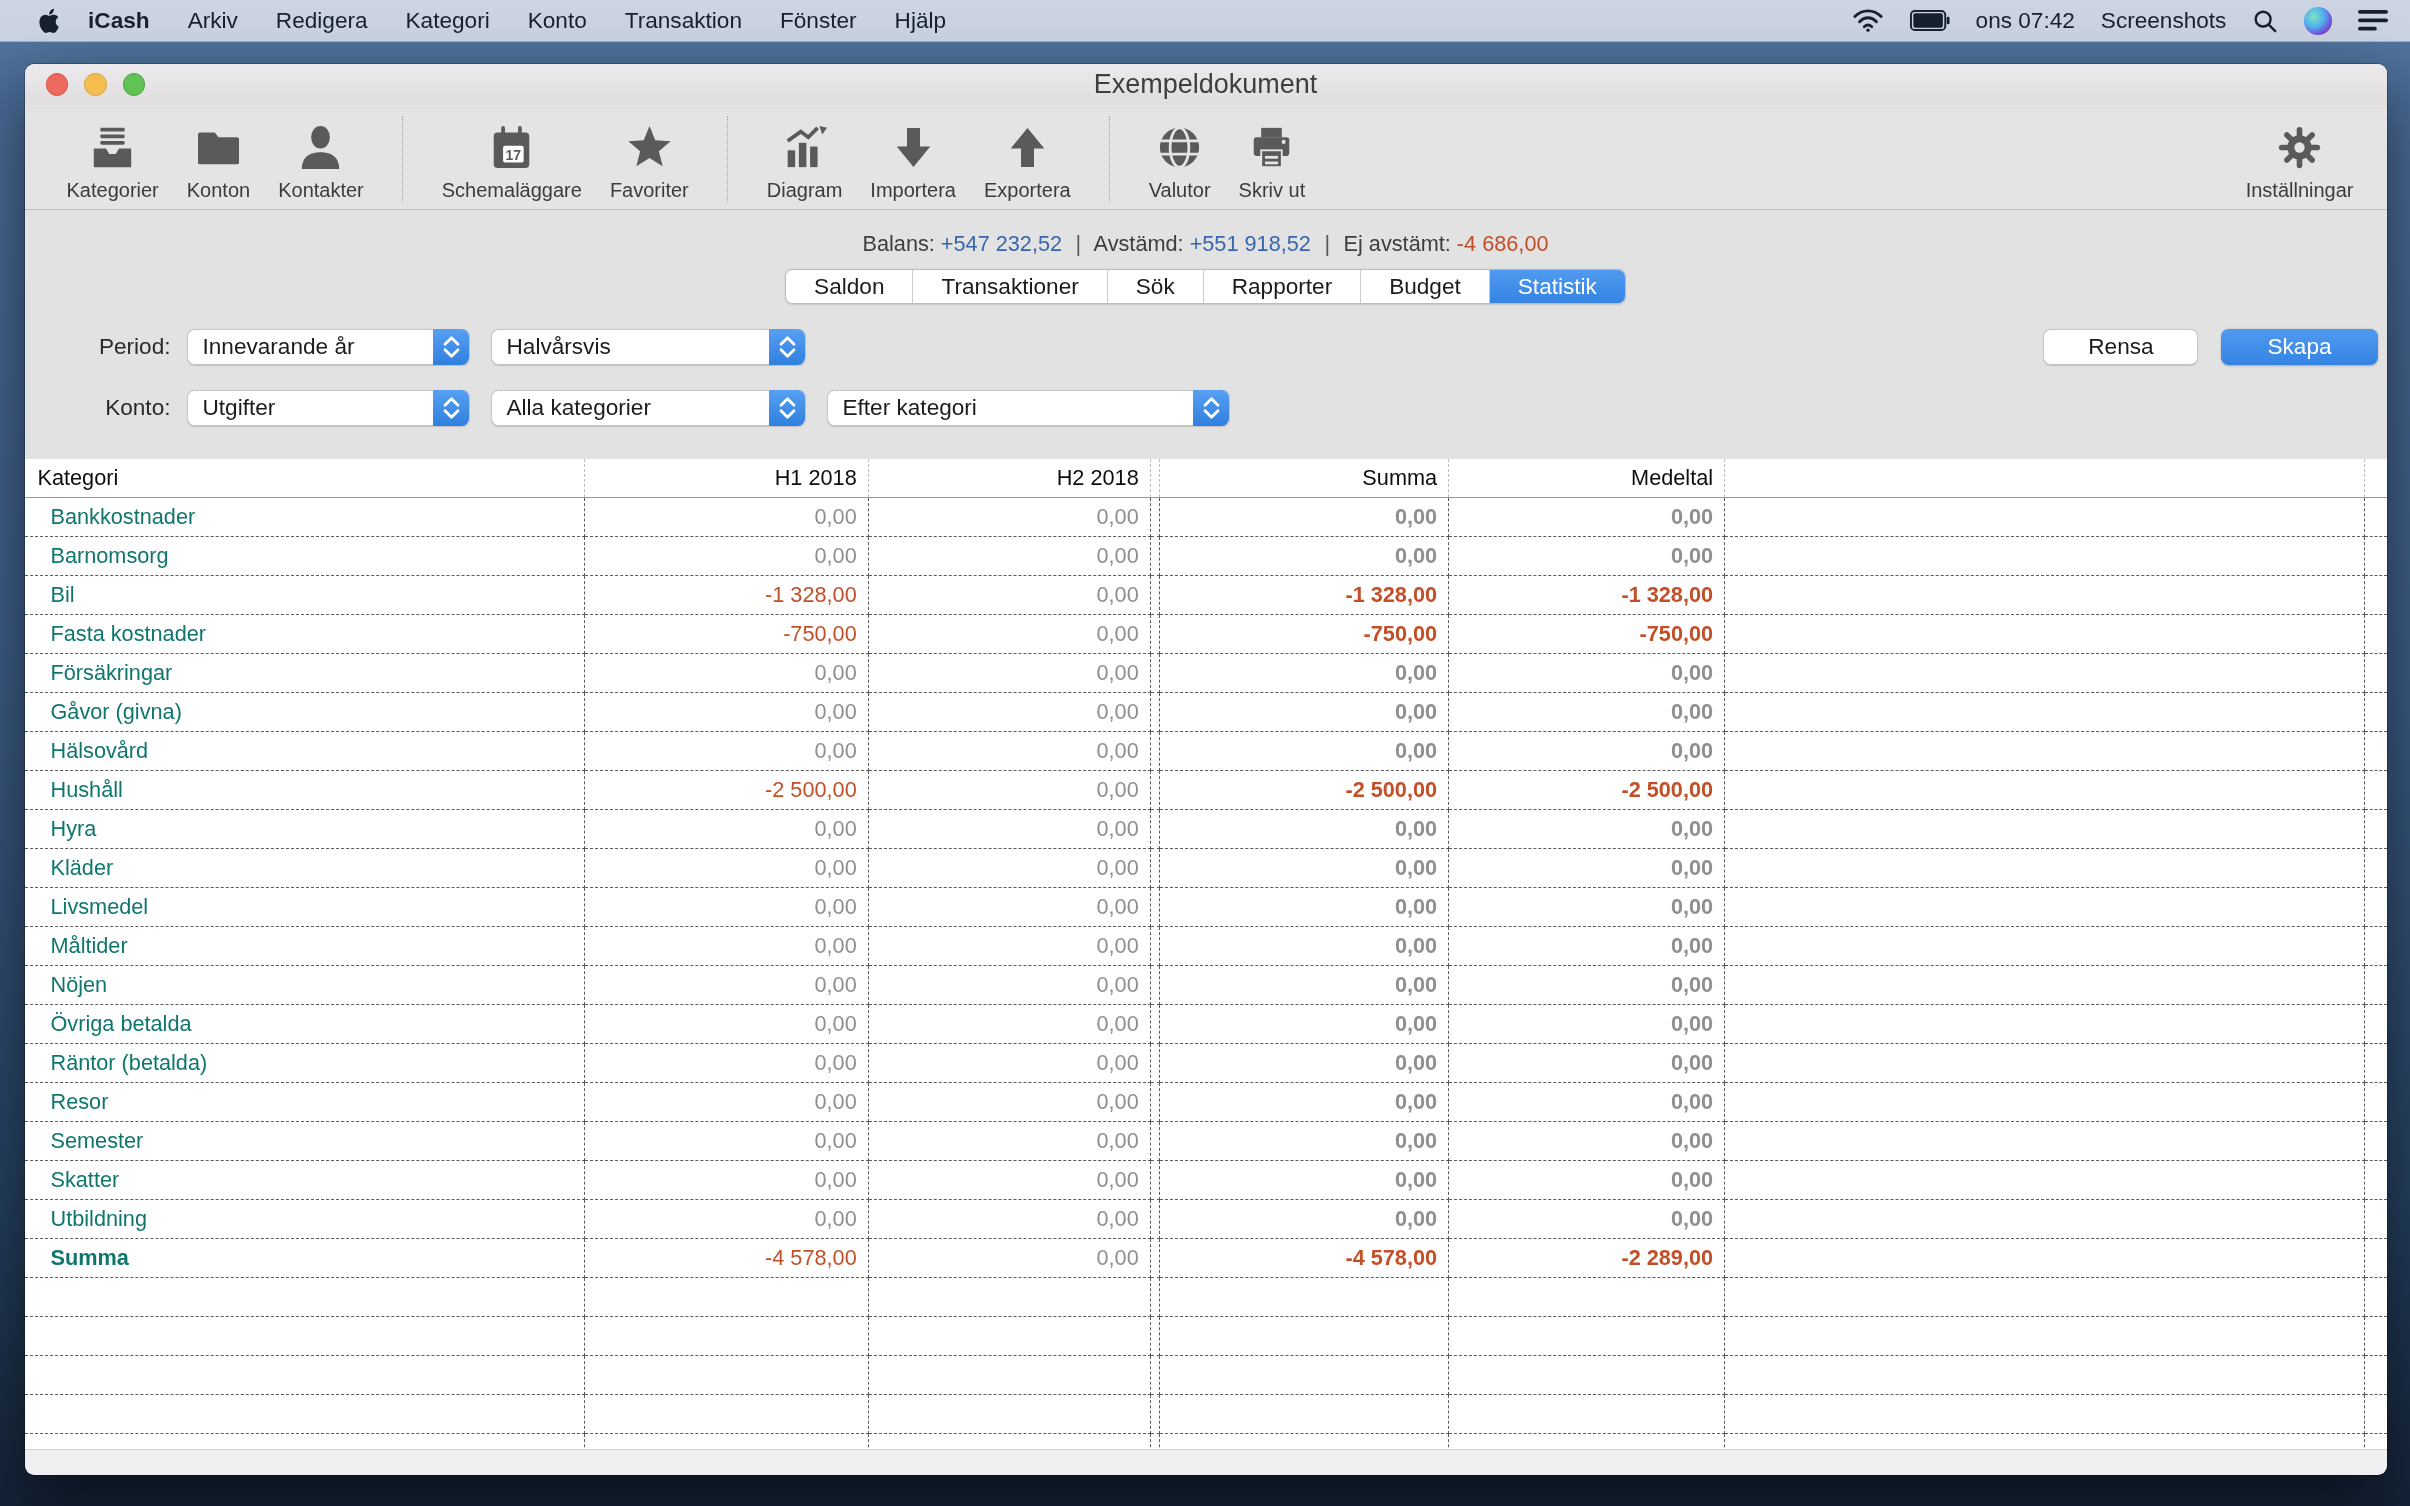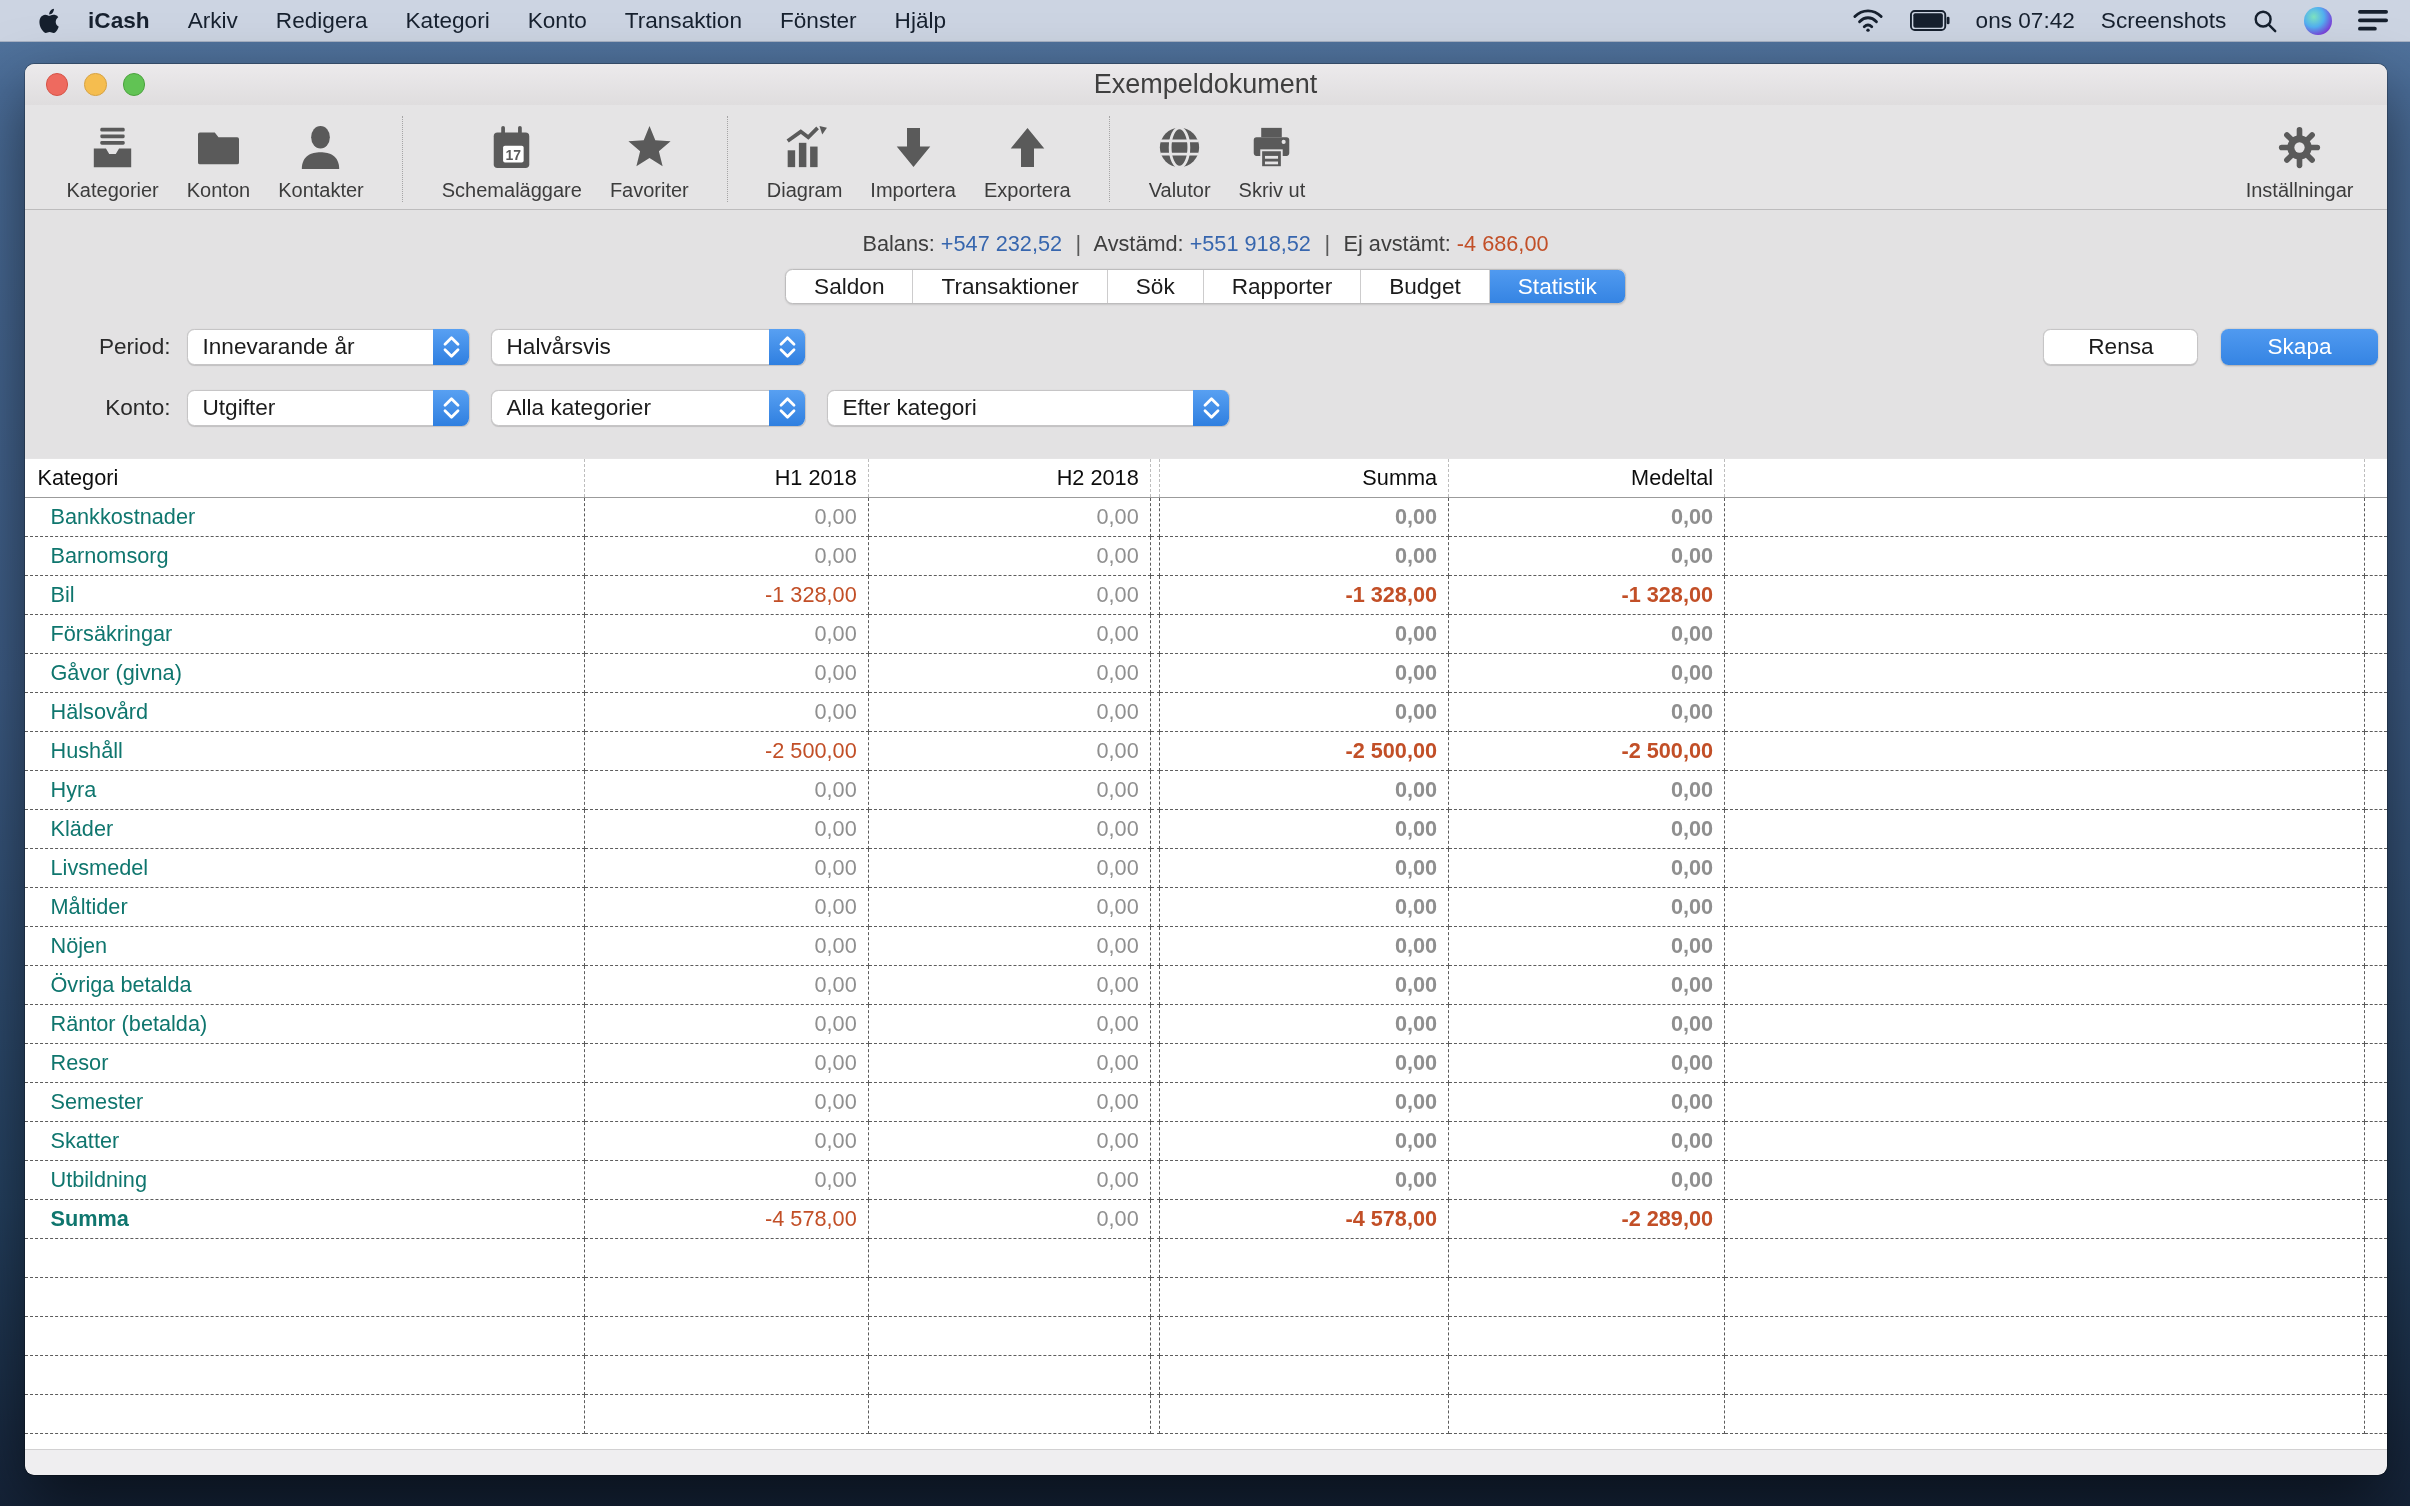"Fasta kostnader" tr { html: none -> <tr> <td>Fasta kostnader</td> <td>-750,00</td> <td>0,00</td> <td></td> <td>-750,00</td> <td>-750,00</td> <td></td> <td></td> </tr> }
